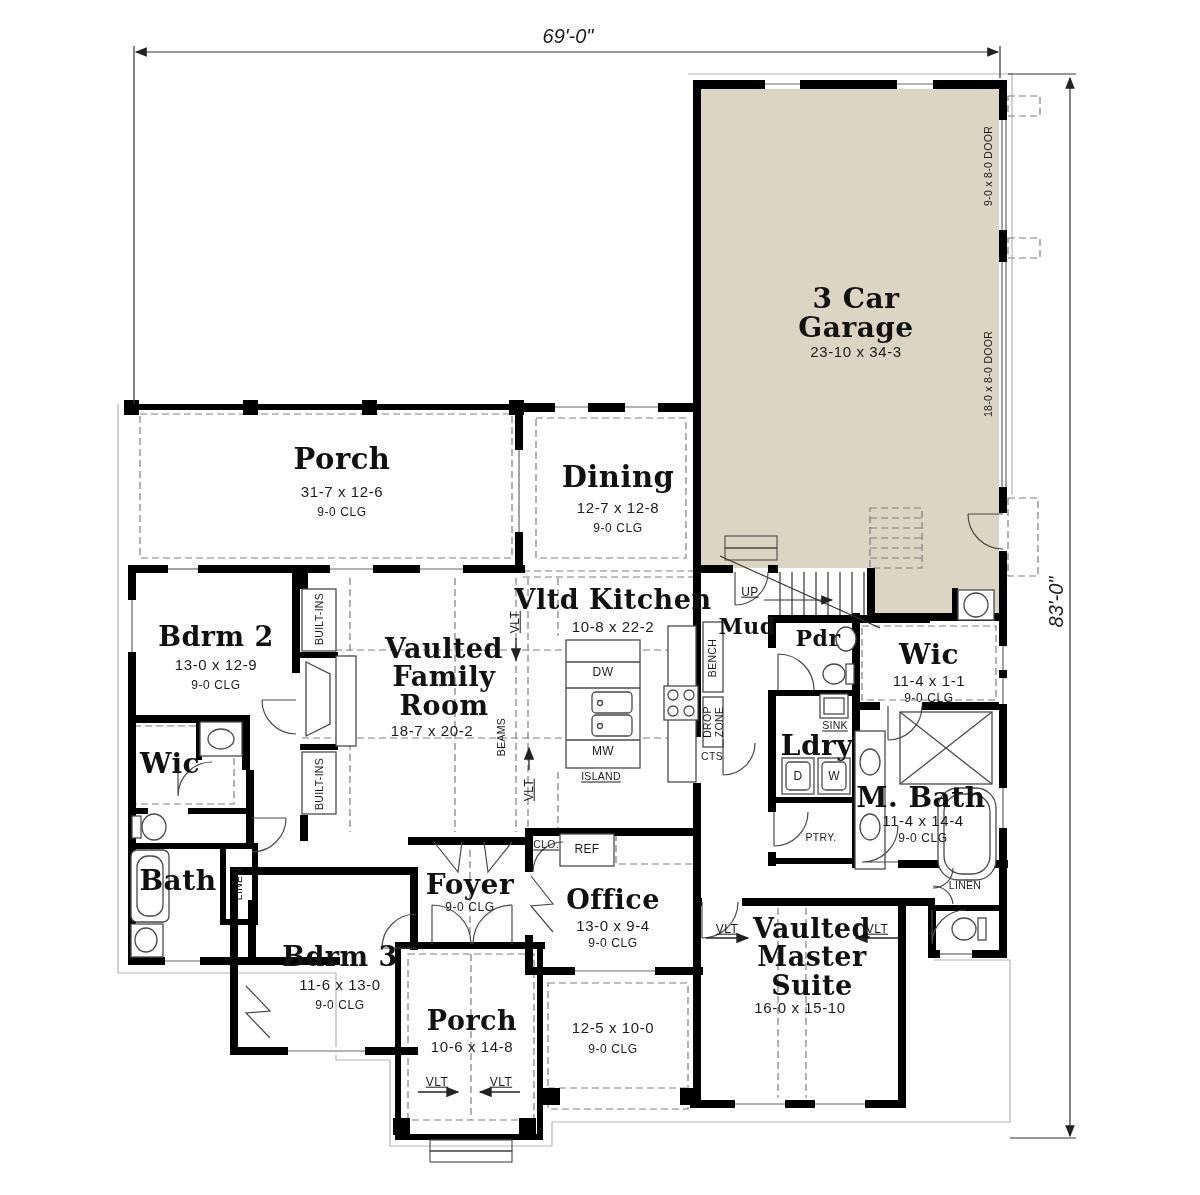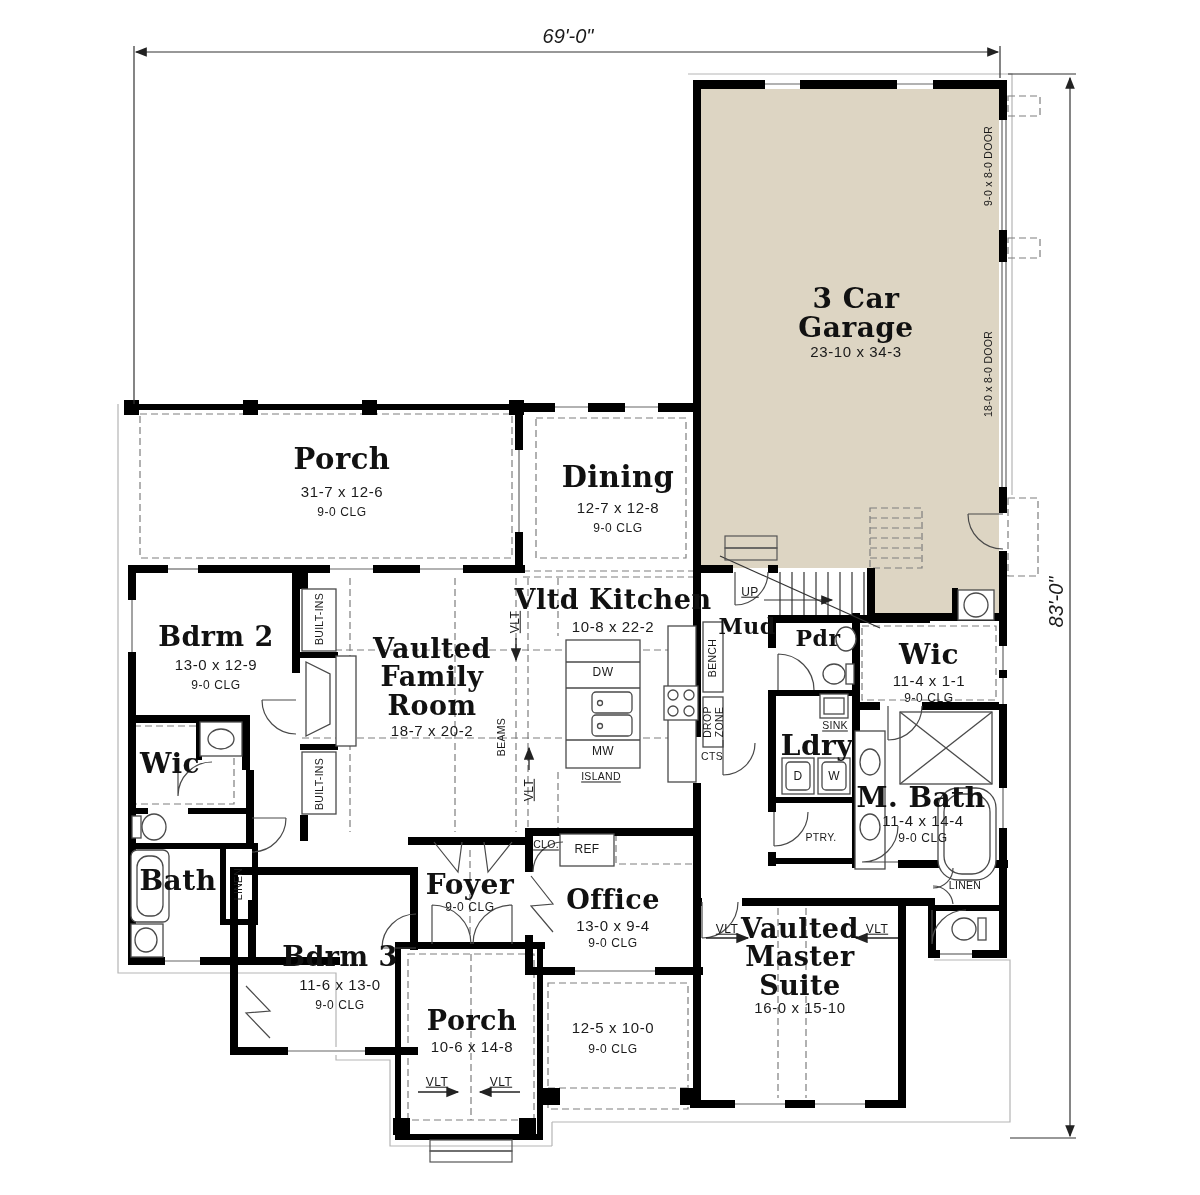"Vaulted Family Room" .wrap { margin-left: none -> 12px }
